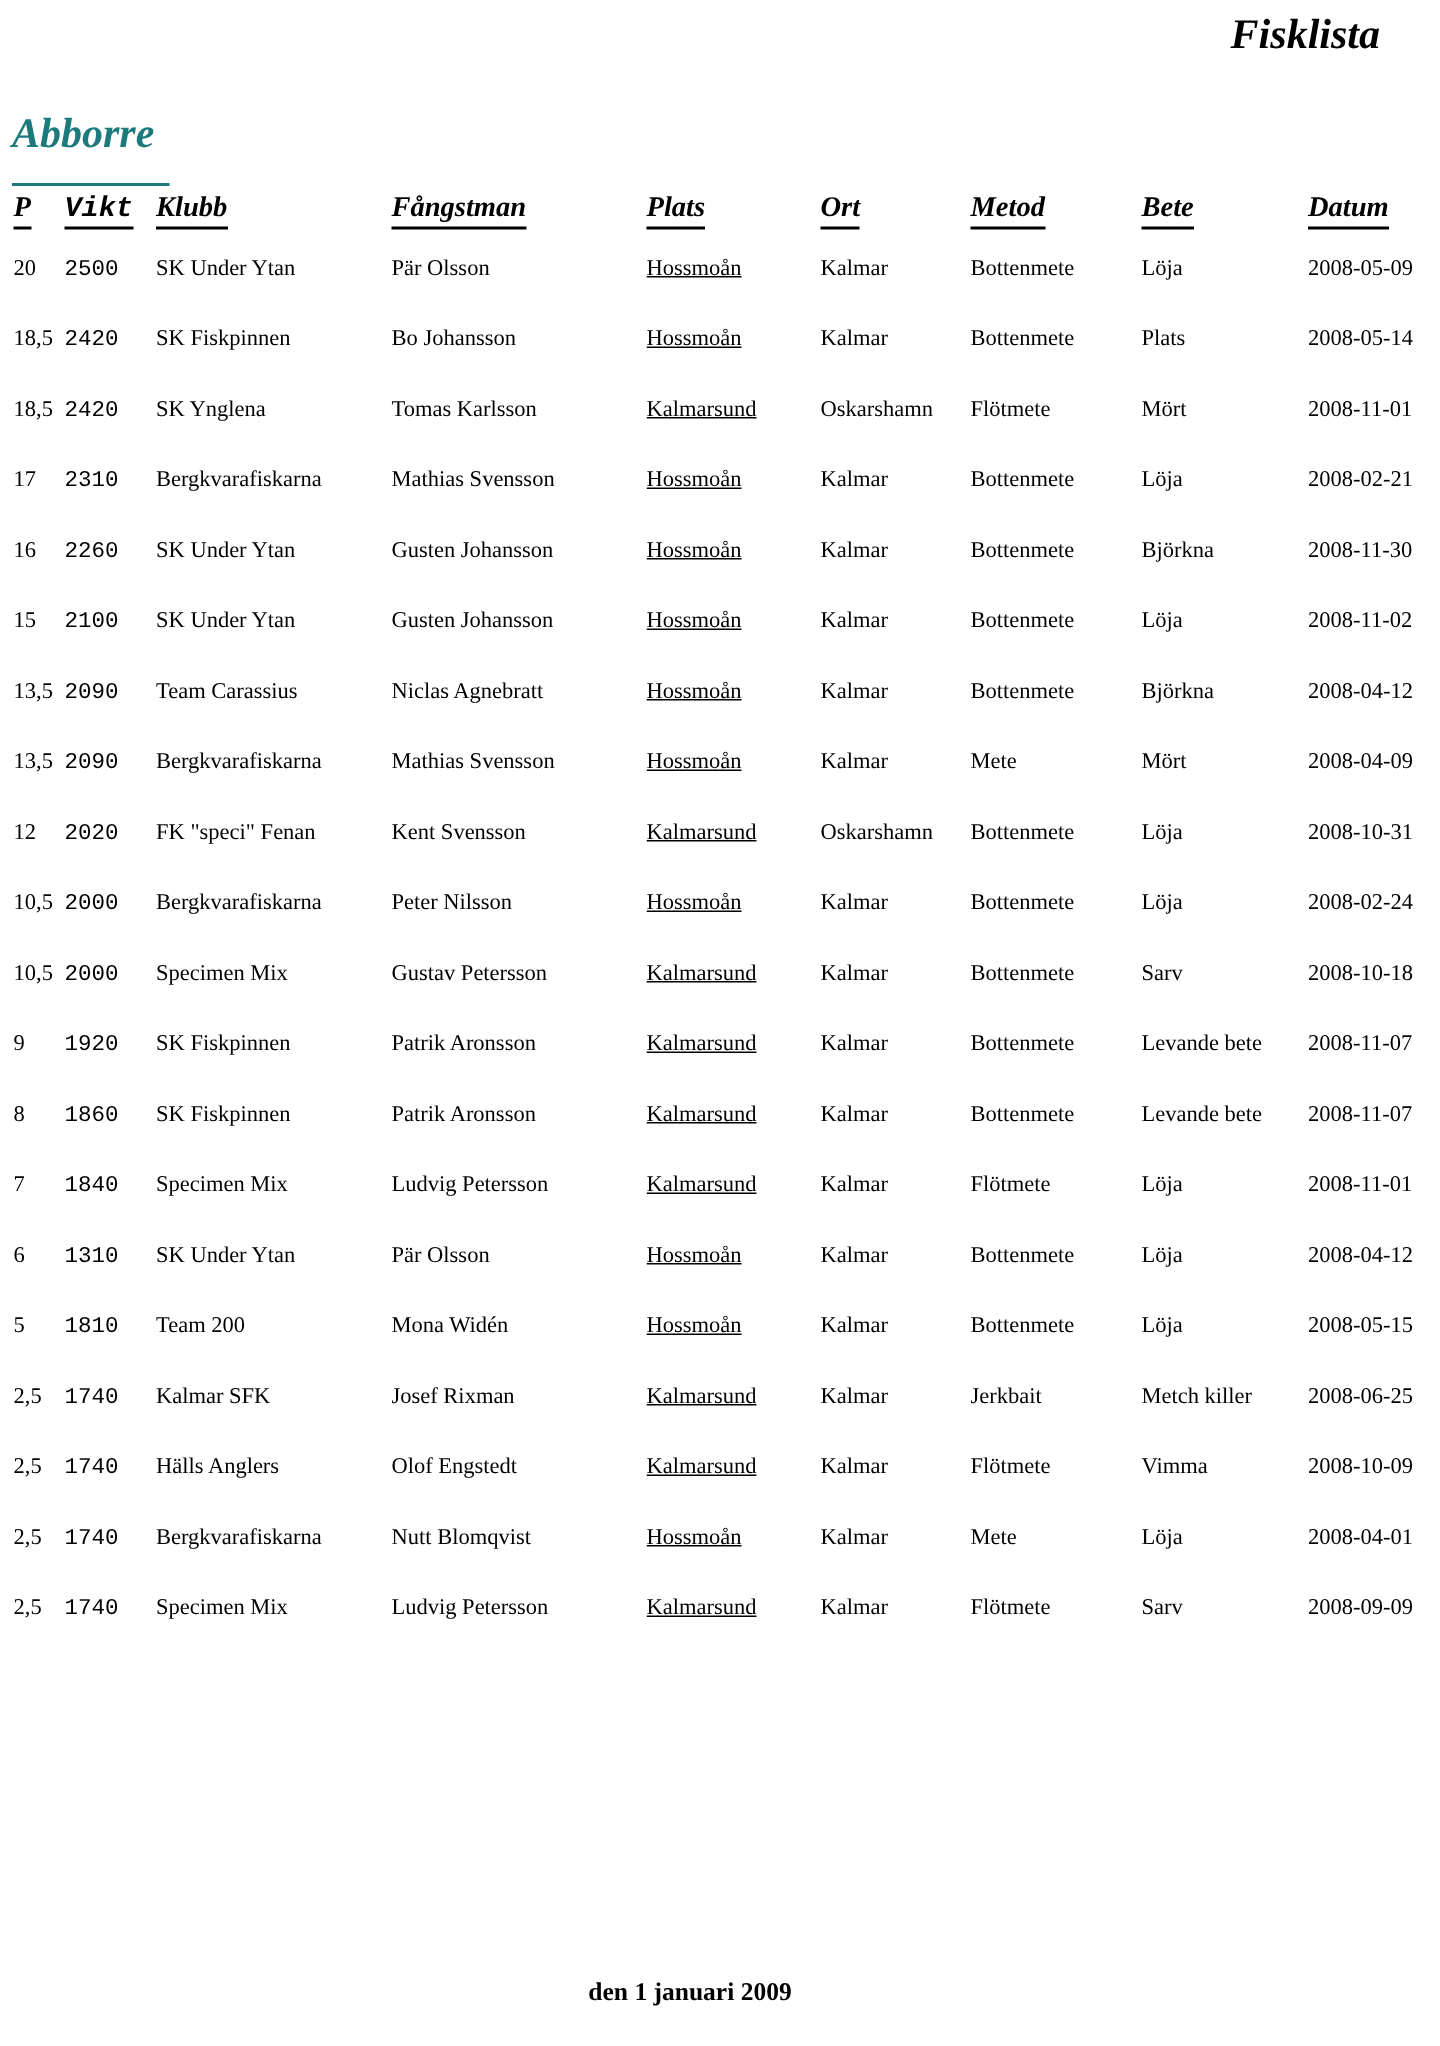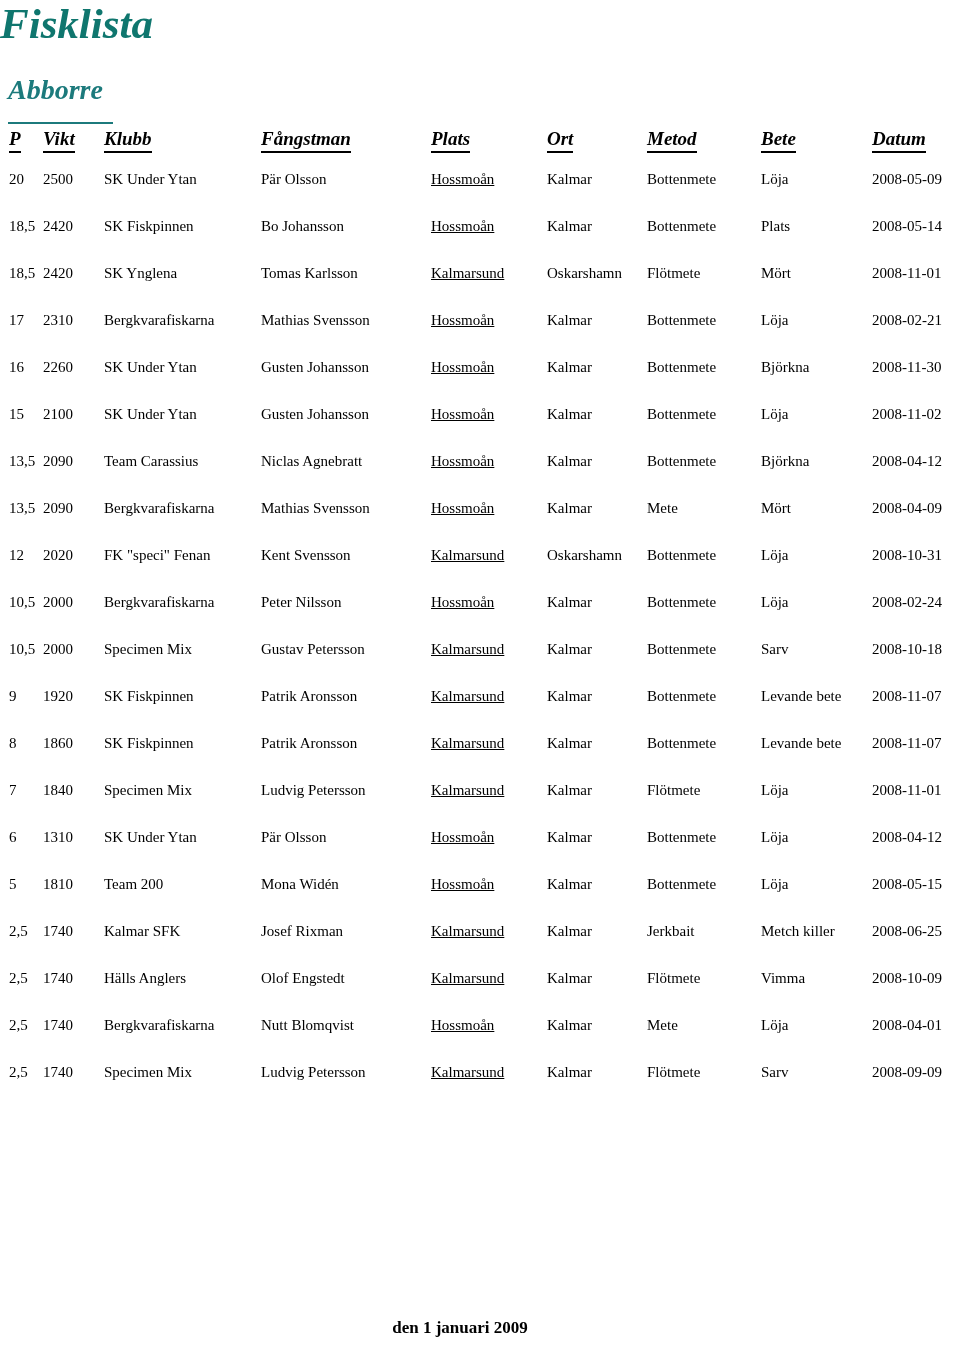"Fisklista" .doc-title { color: #0f766e -> #000000; font-size: 43px -> 28px; text-align: left -> right }
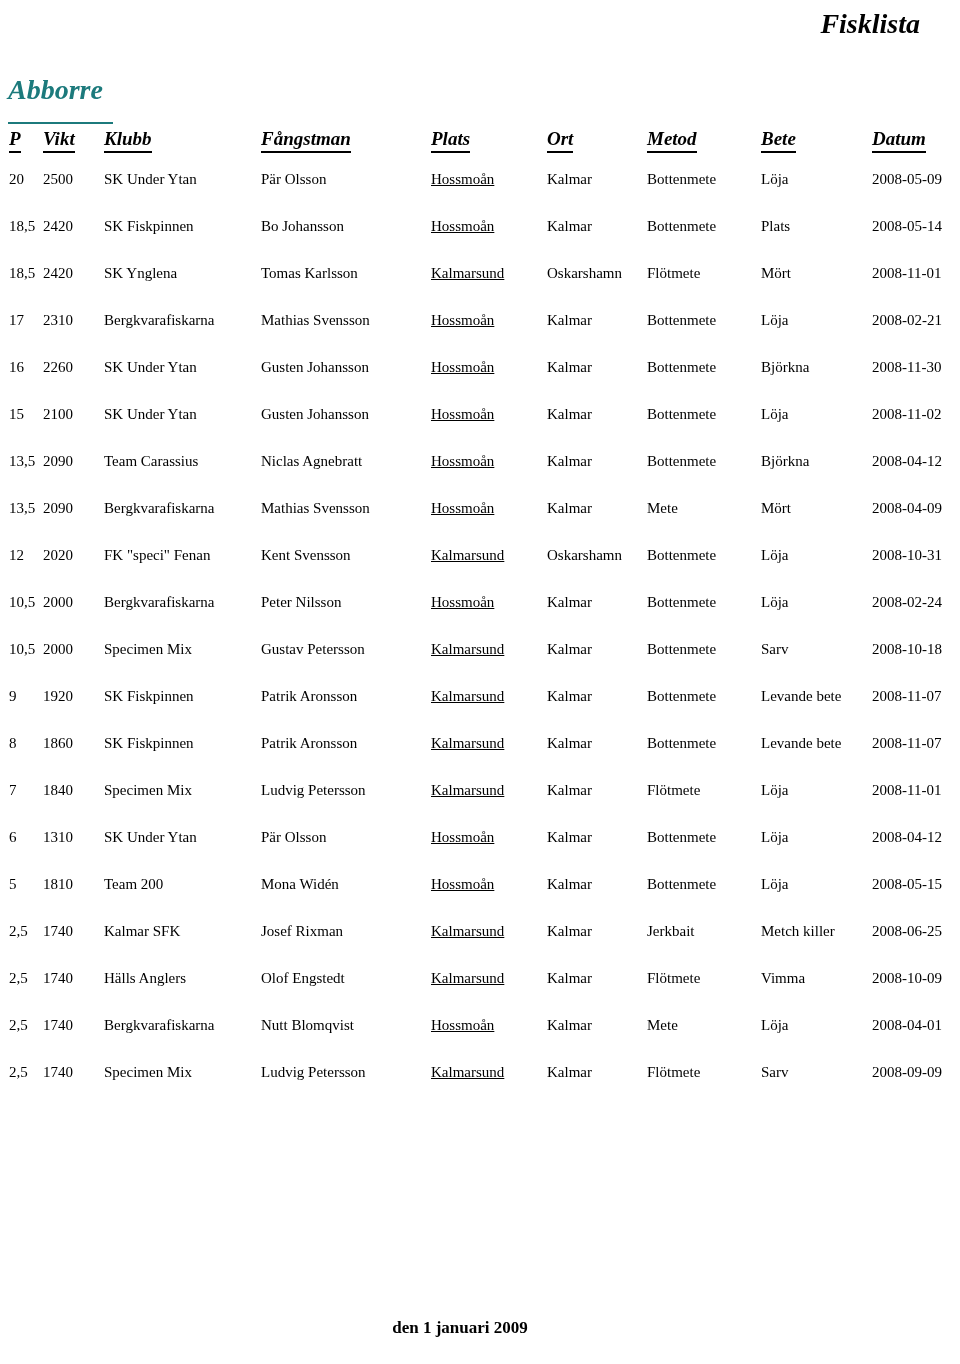"Vikt" .col-vikt { font-family: none -> Liberation Mono, monospace }
